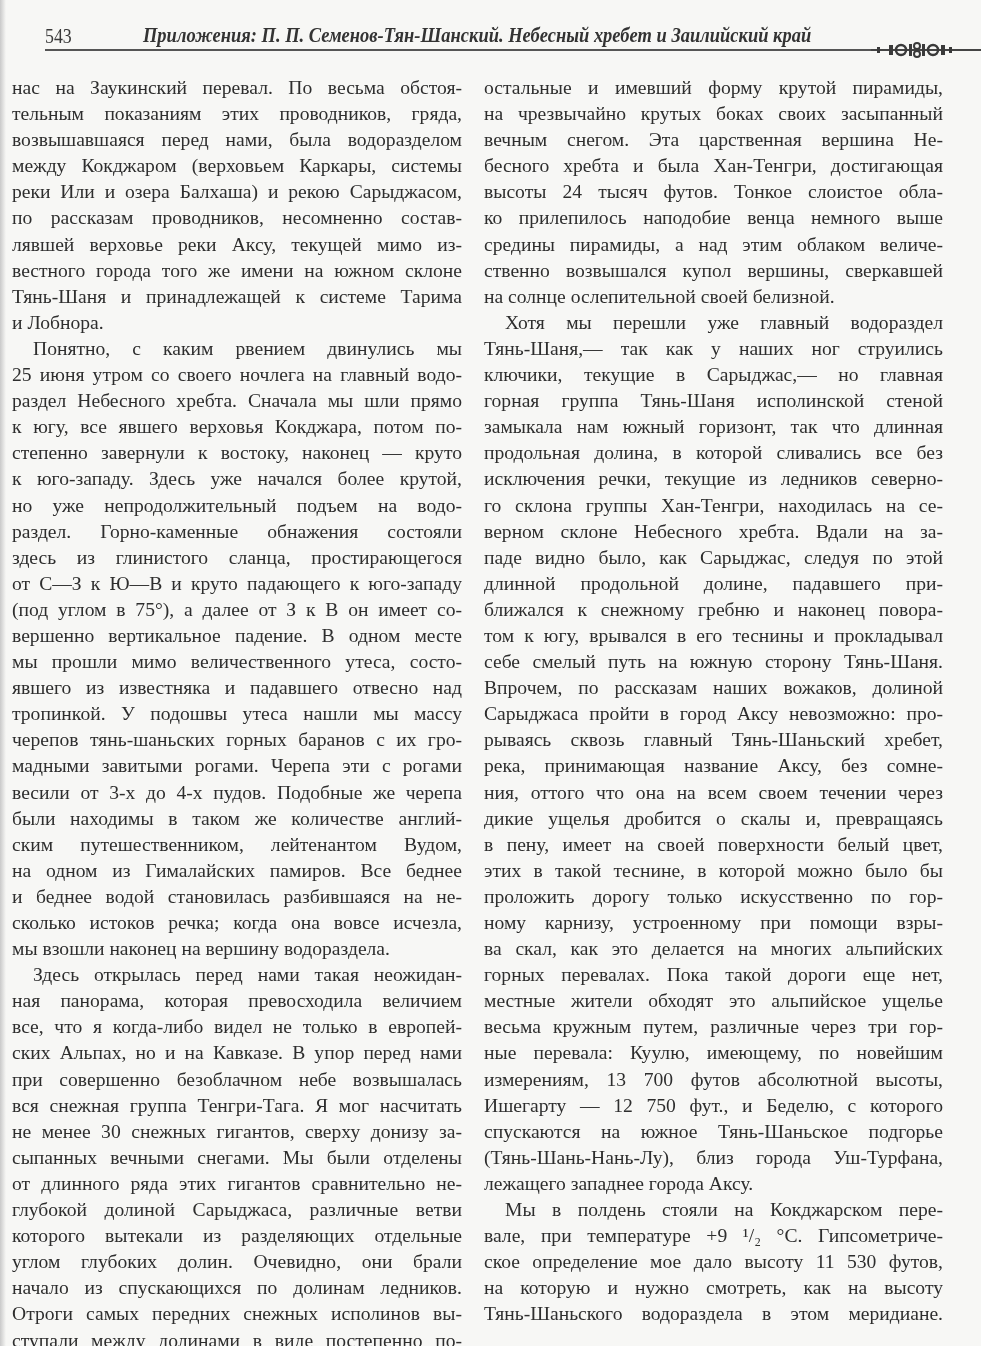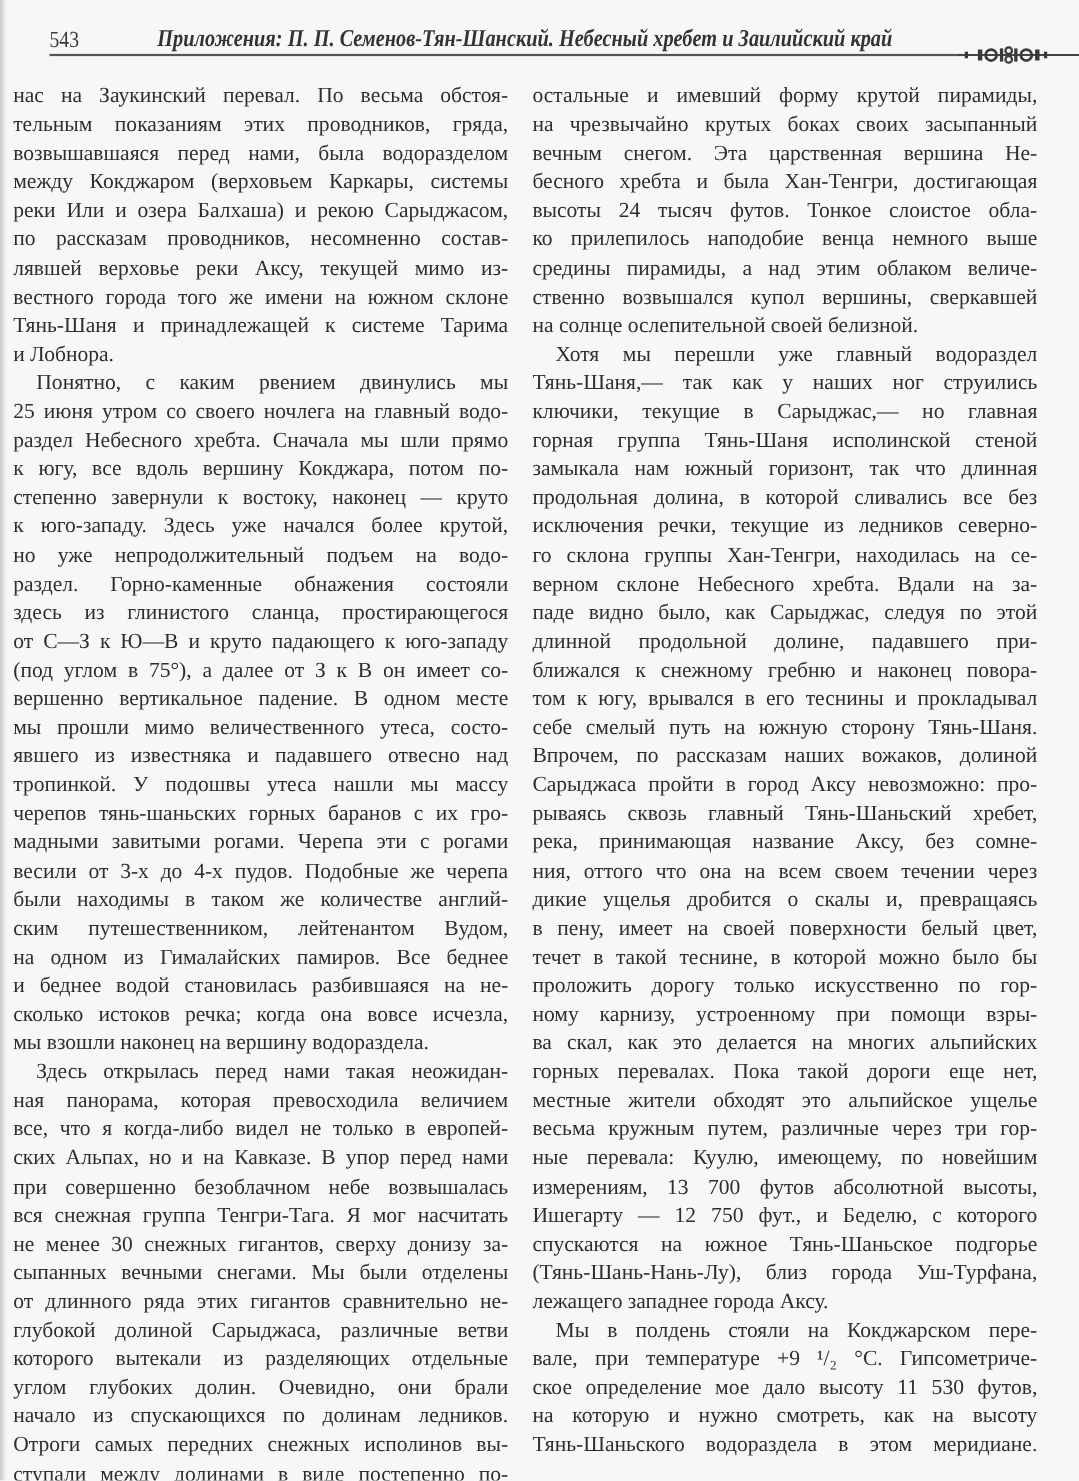"к югу, все вдоль вершину" div.line { text: вдоль вершину -> явшего верховья }
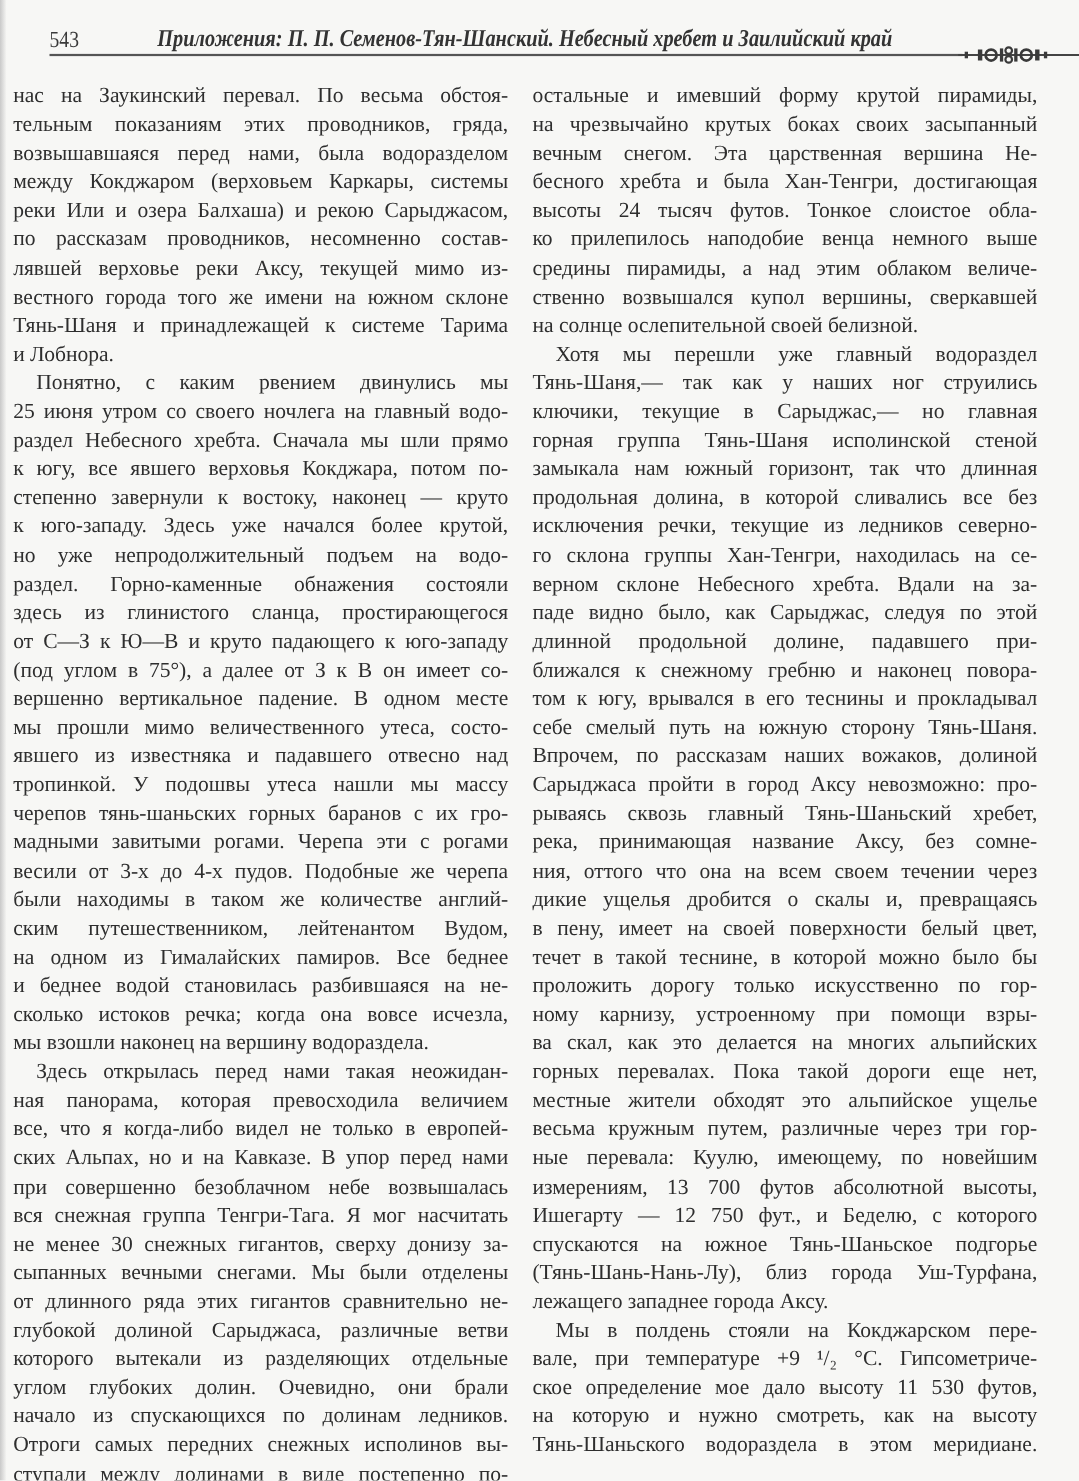"течет в такой теснине, в" div.line { text: течет -> этих }
